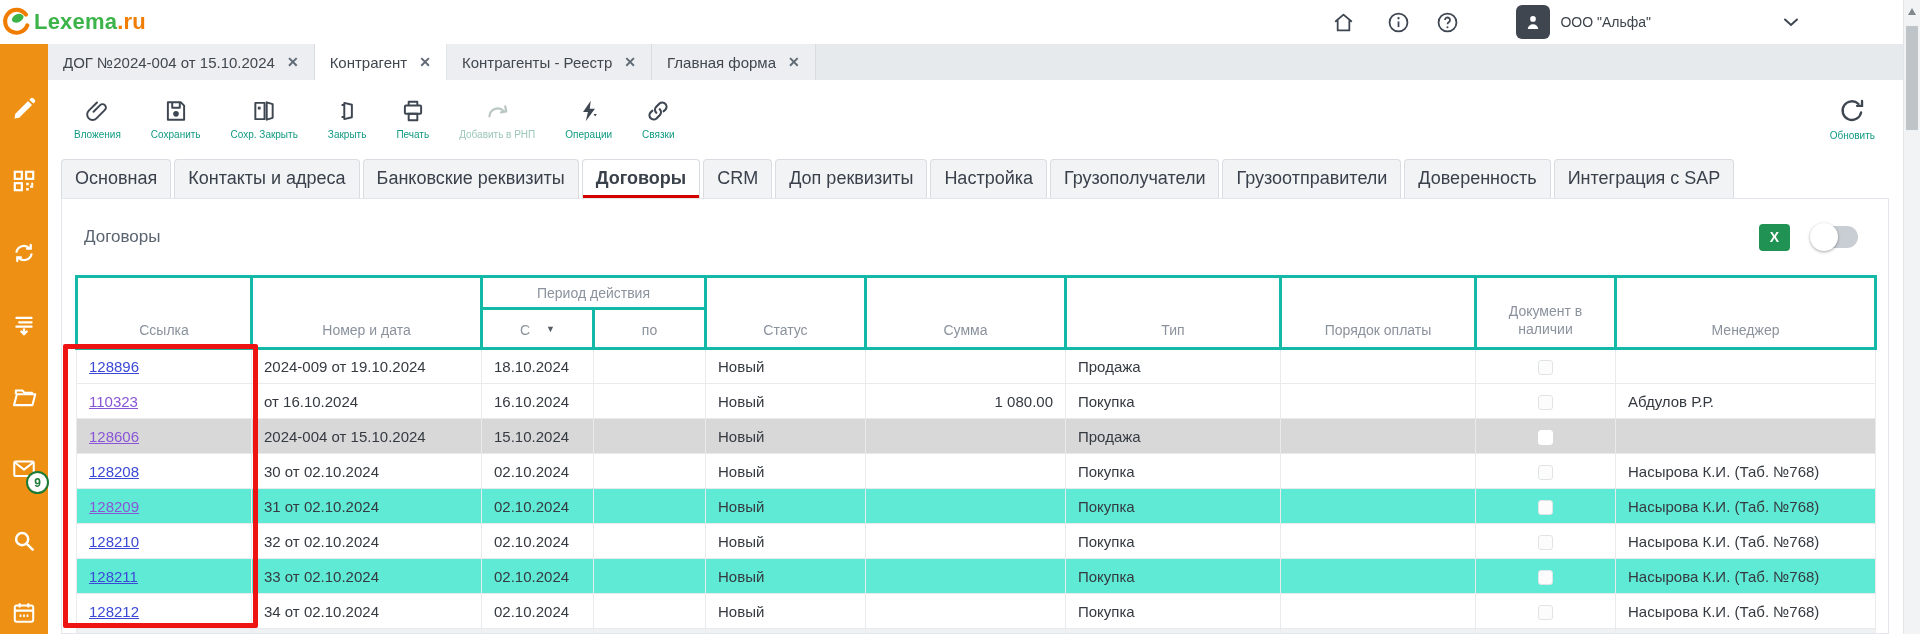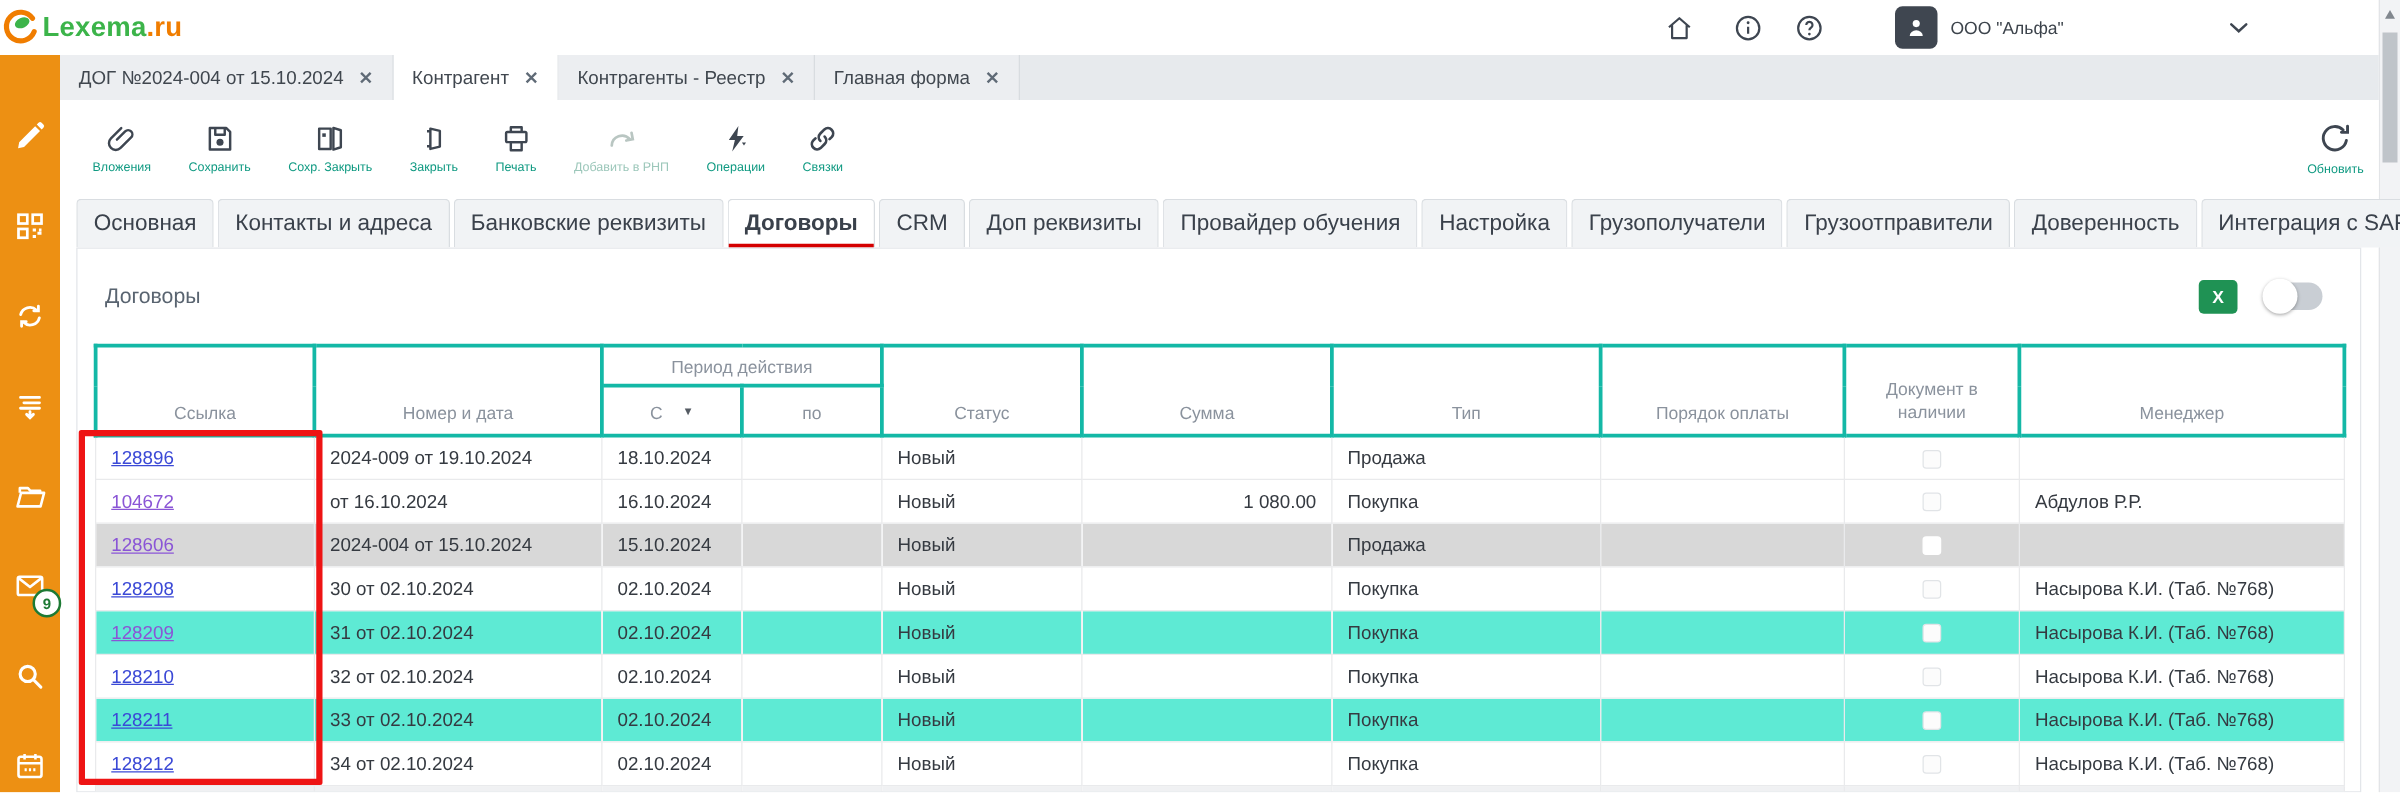"Обновить" .tool-refresh { margin-right: 12px -> 28px }
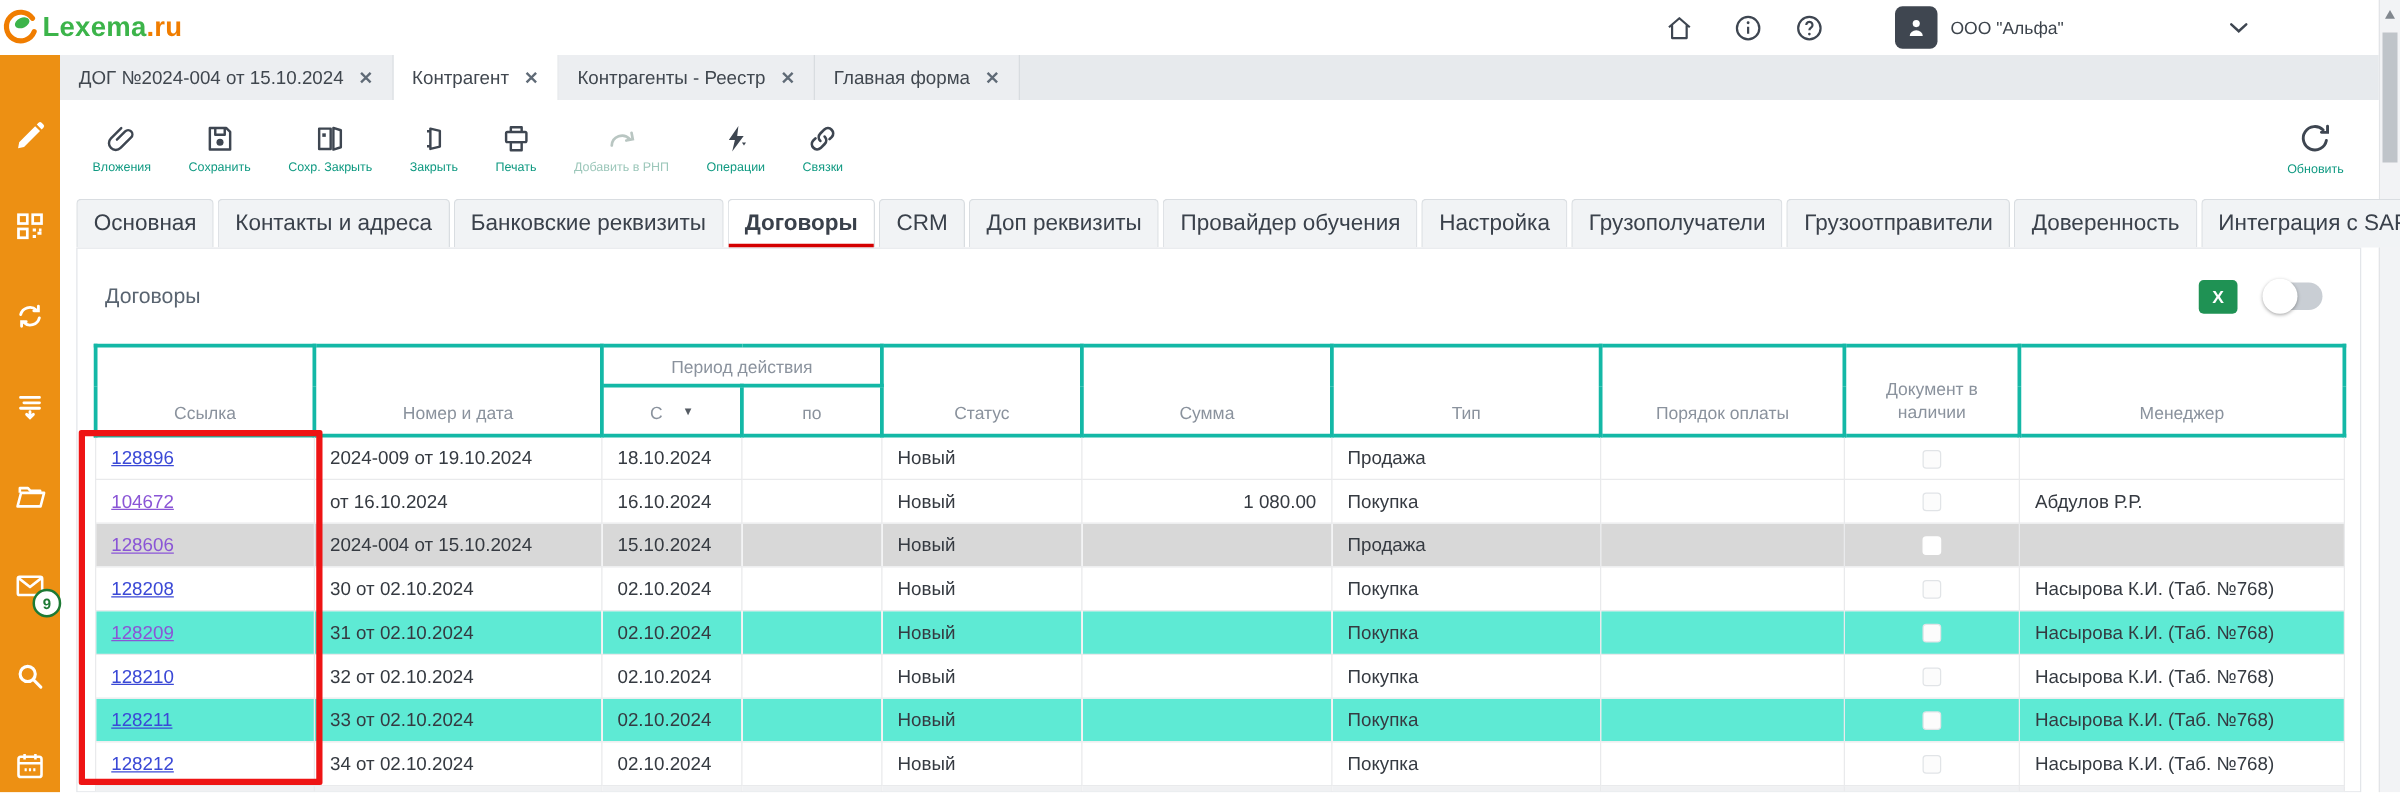"Провайдер обучения" span.stab { html: <span>Провайдер обучения</span> -> none }
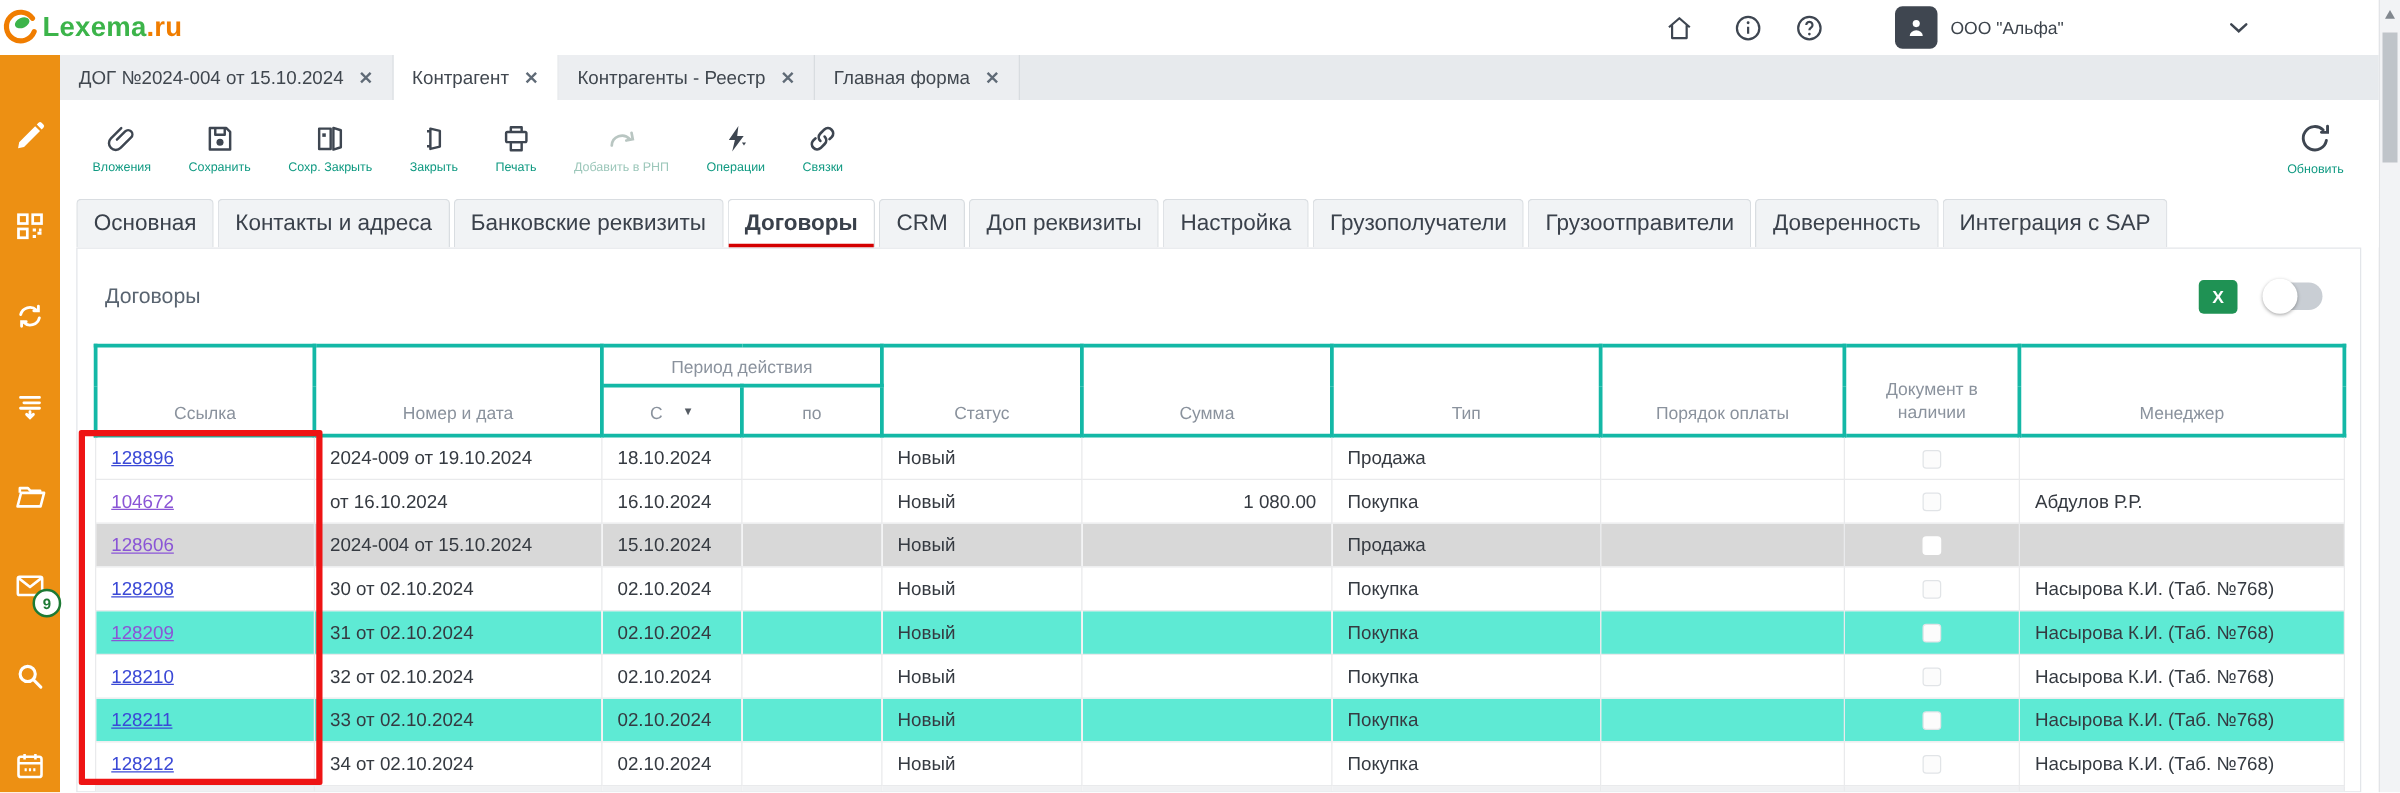"104672" a { text: 104672 -> 110323 }
